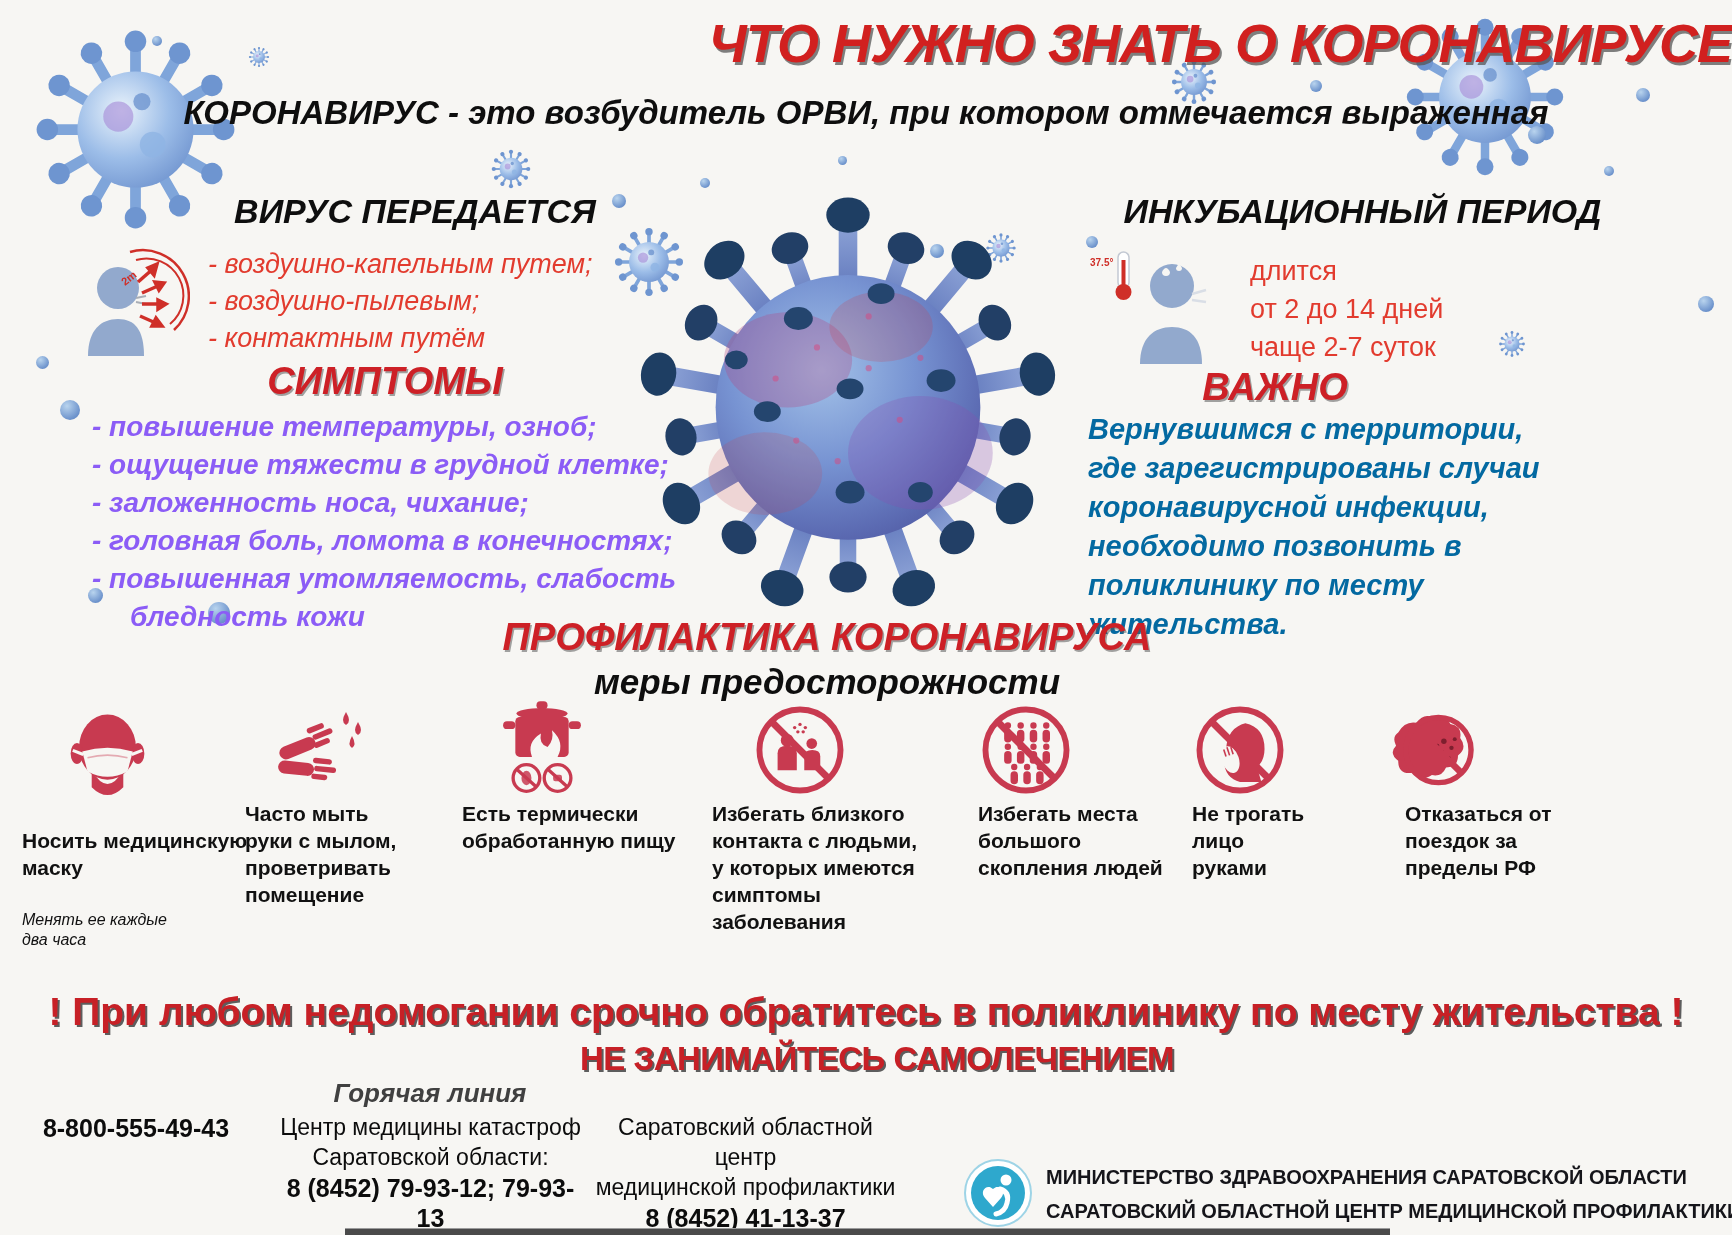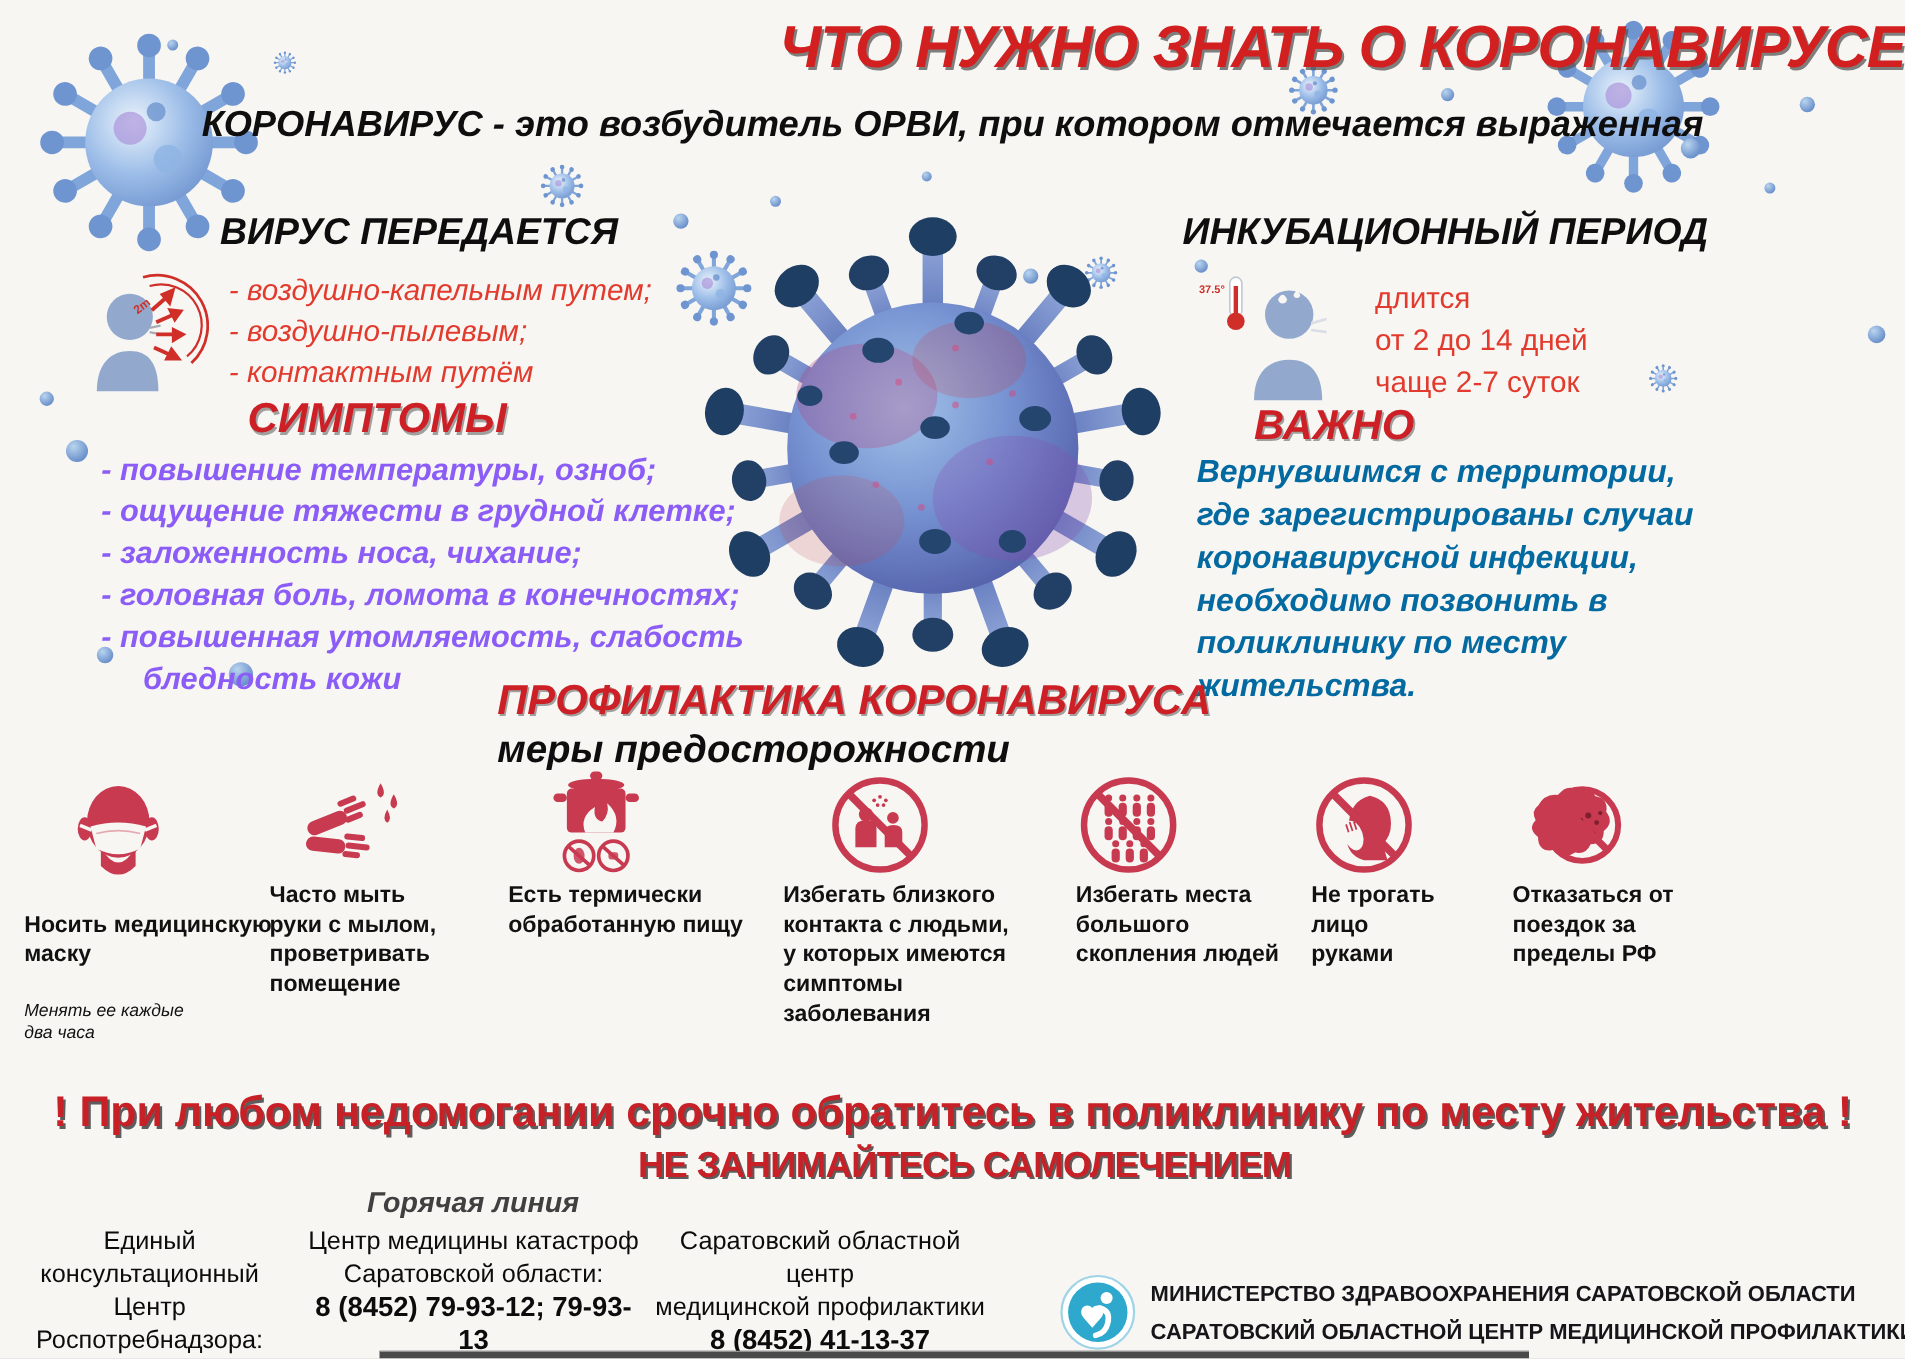"ВИРУС ПЕРЕДАЕТСЯ" .center { text-align: left -> center }
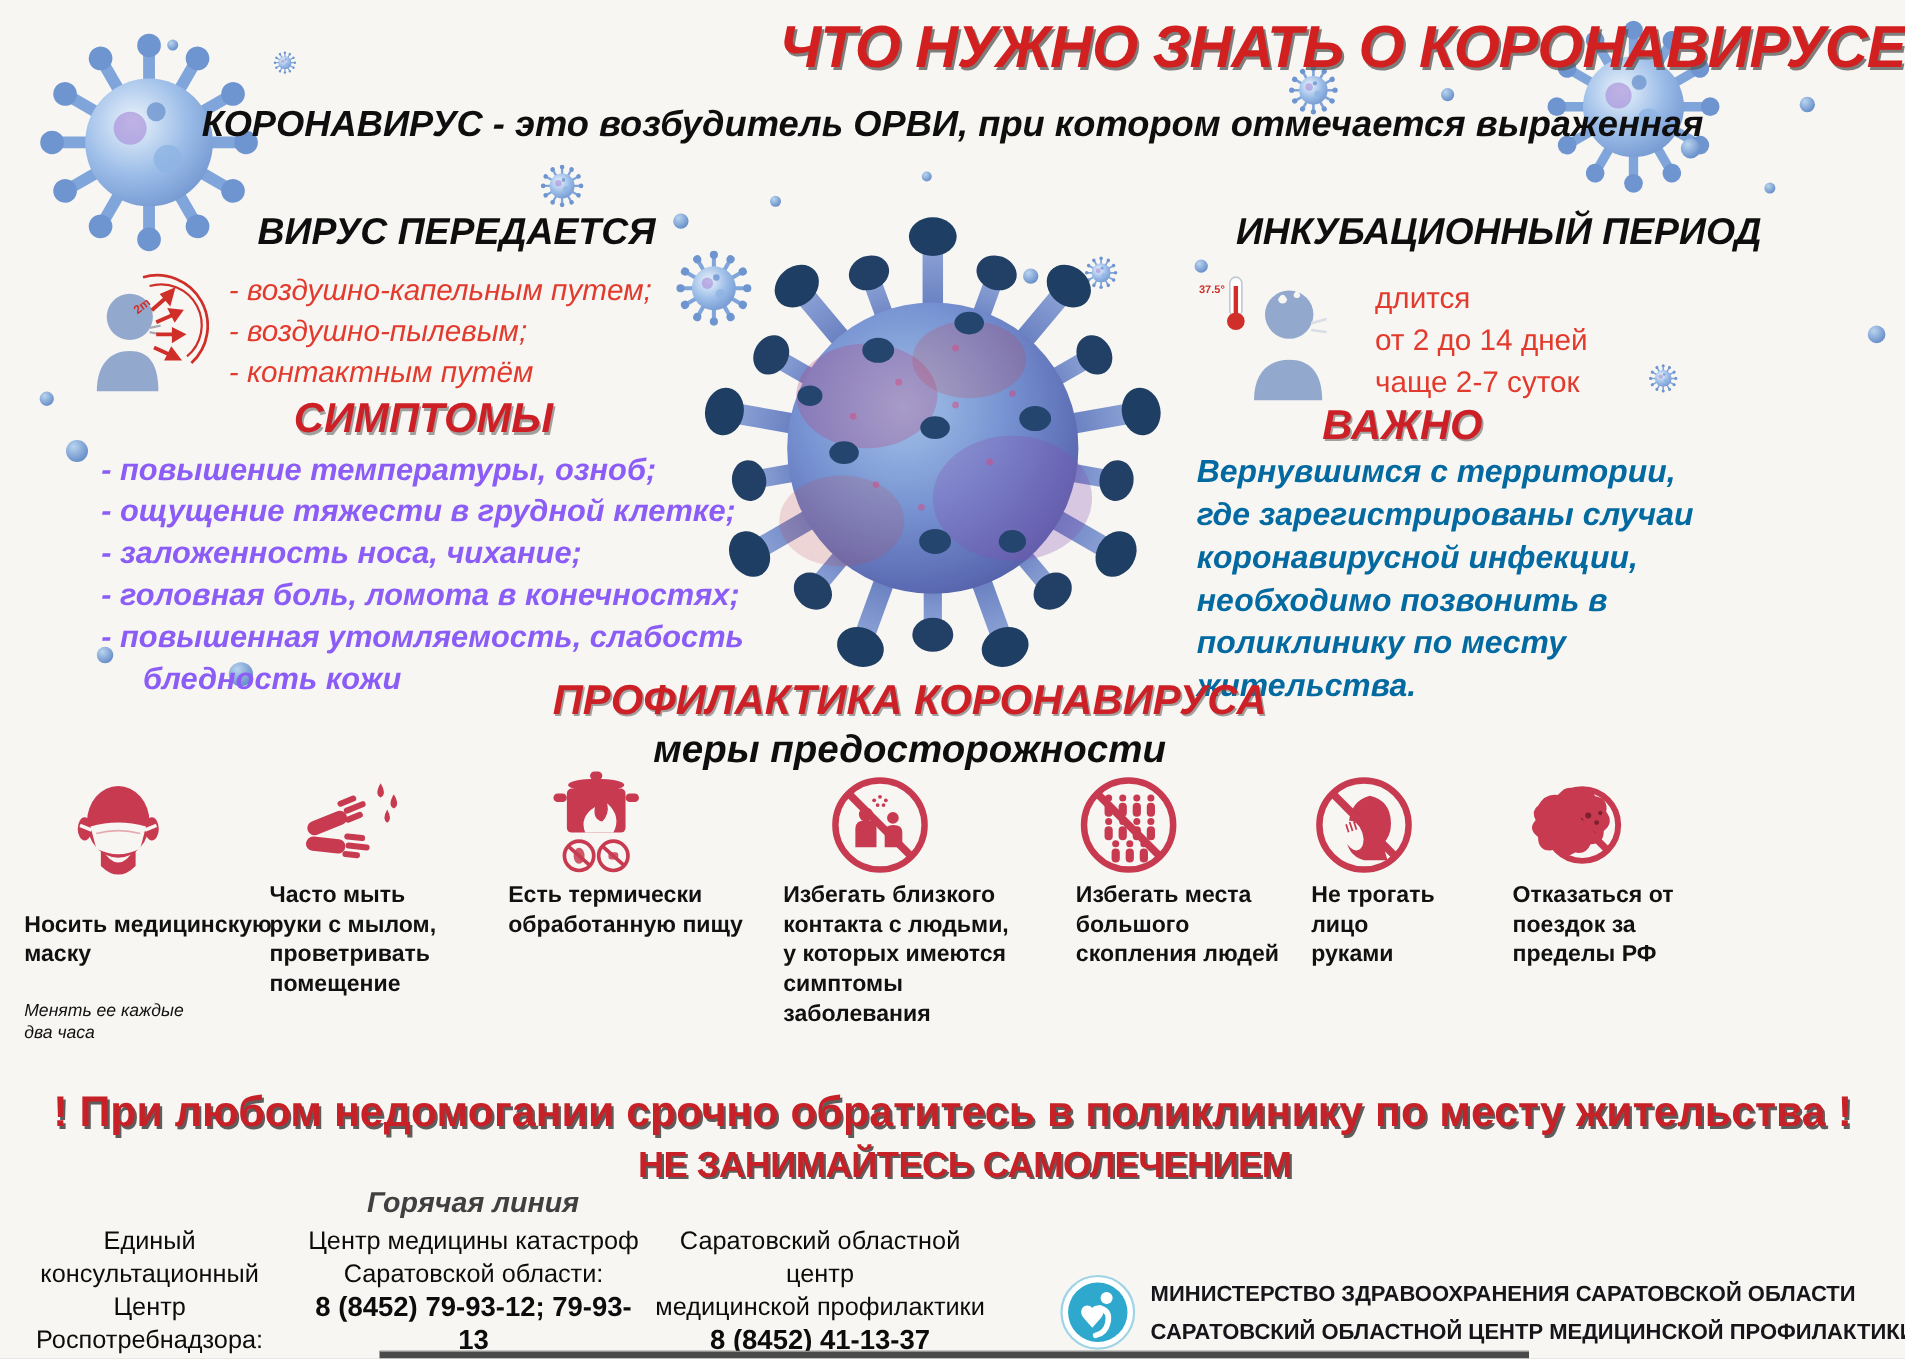"Отказаться от" div.abs { left: 1375px -> 1405px }
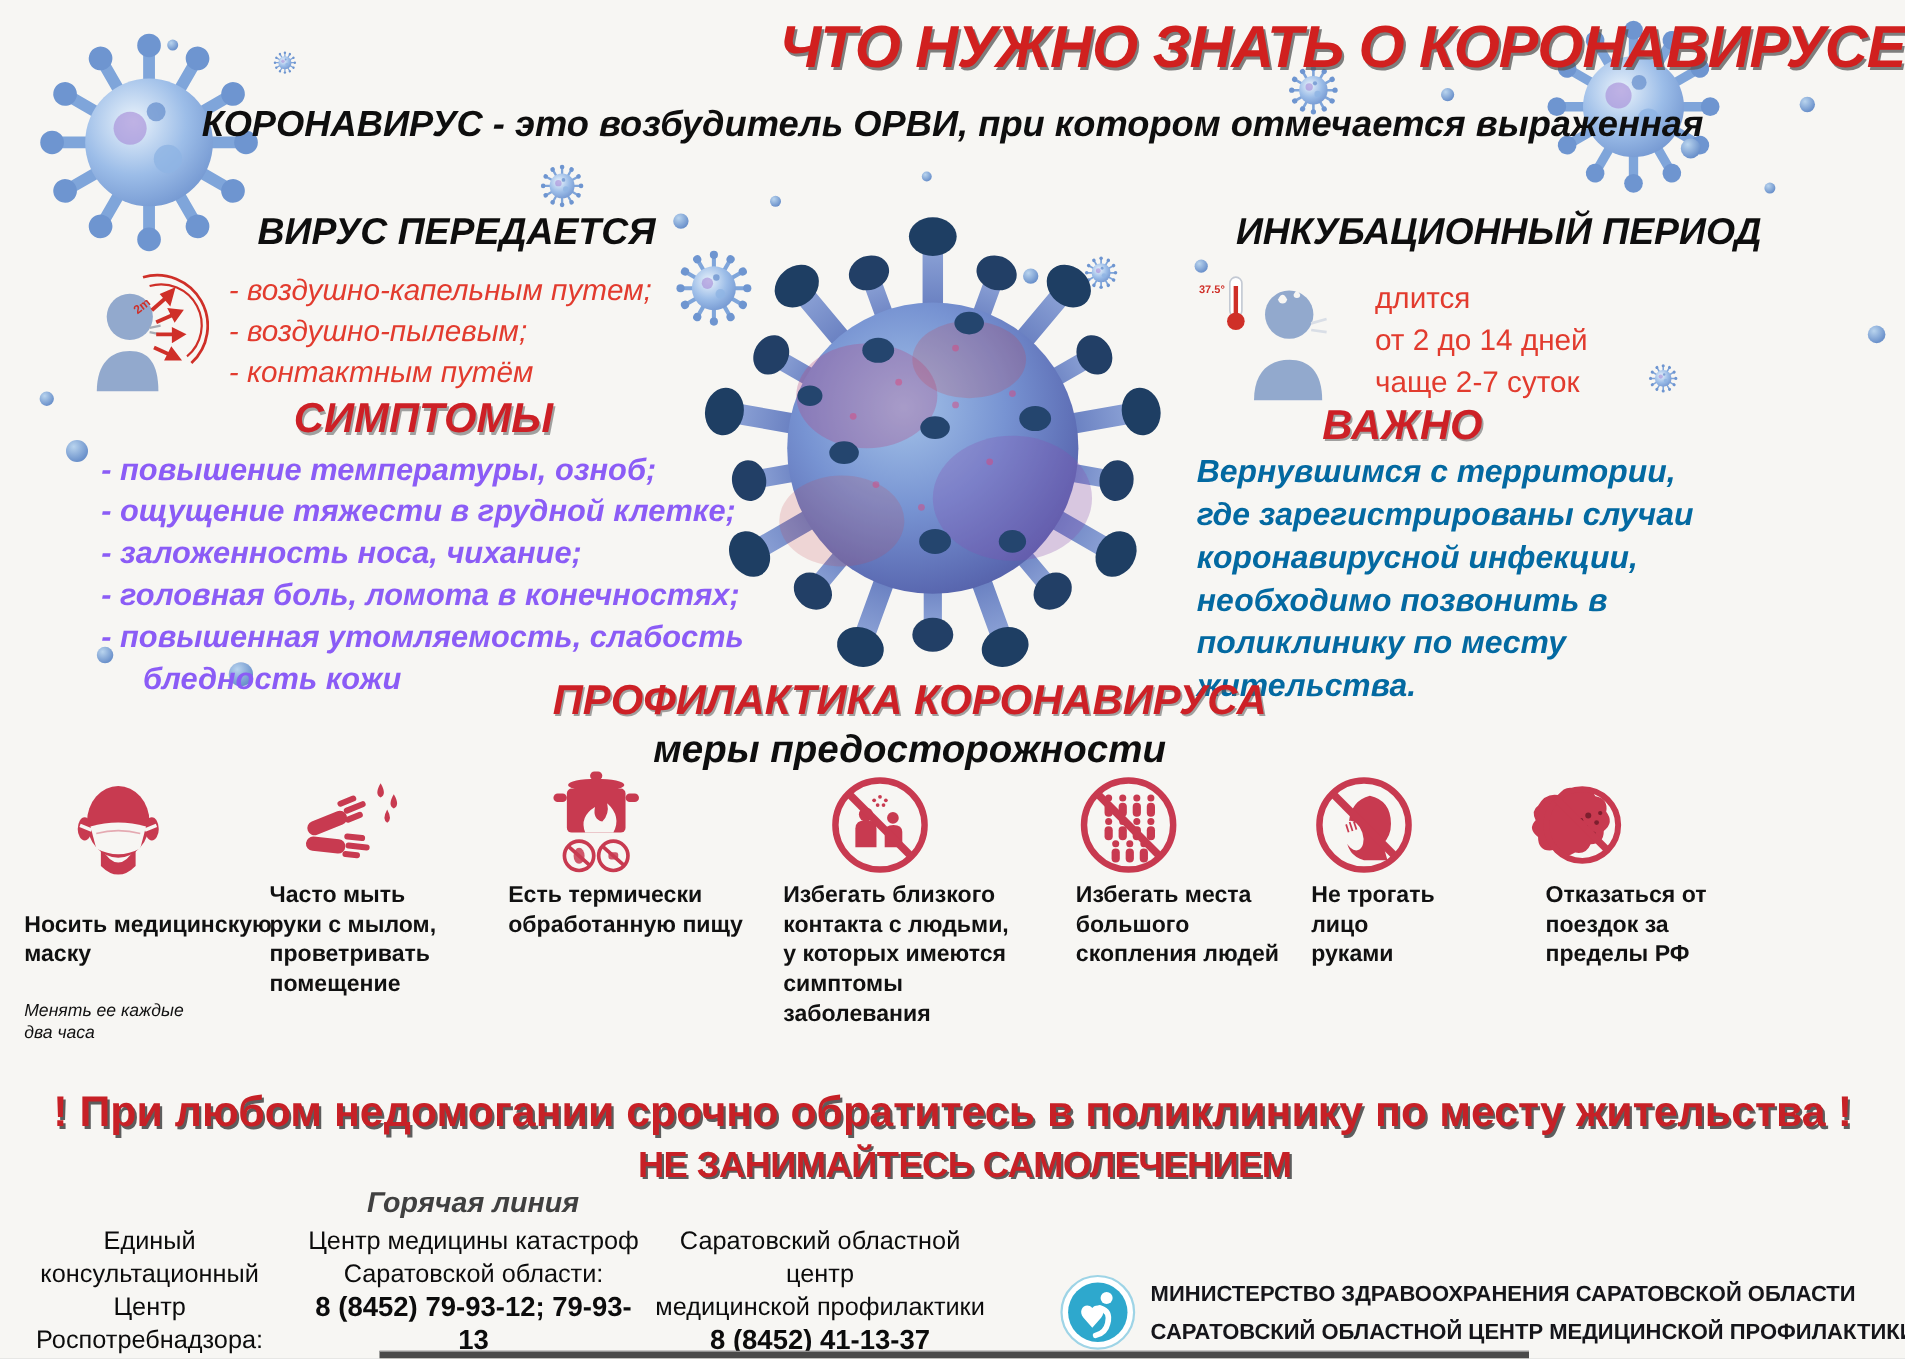"Единый консультационный" div.name { html: <div>Единый консультационный Центр Роспотребнадзора:</div> -> none }
